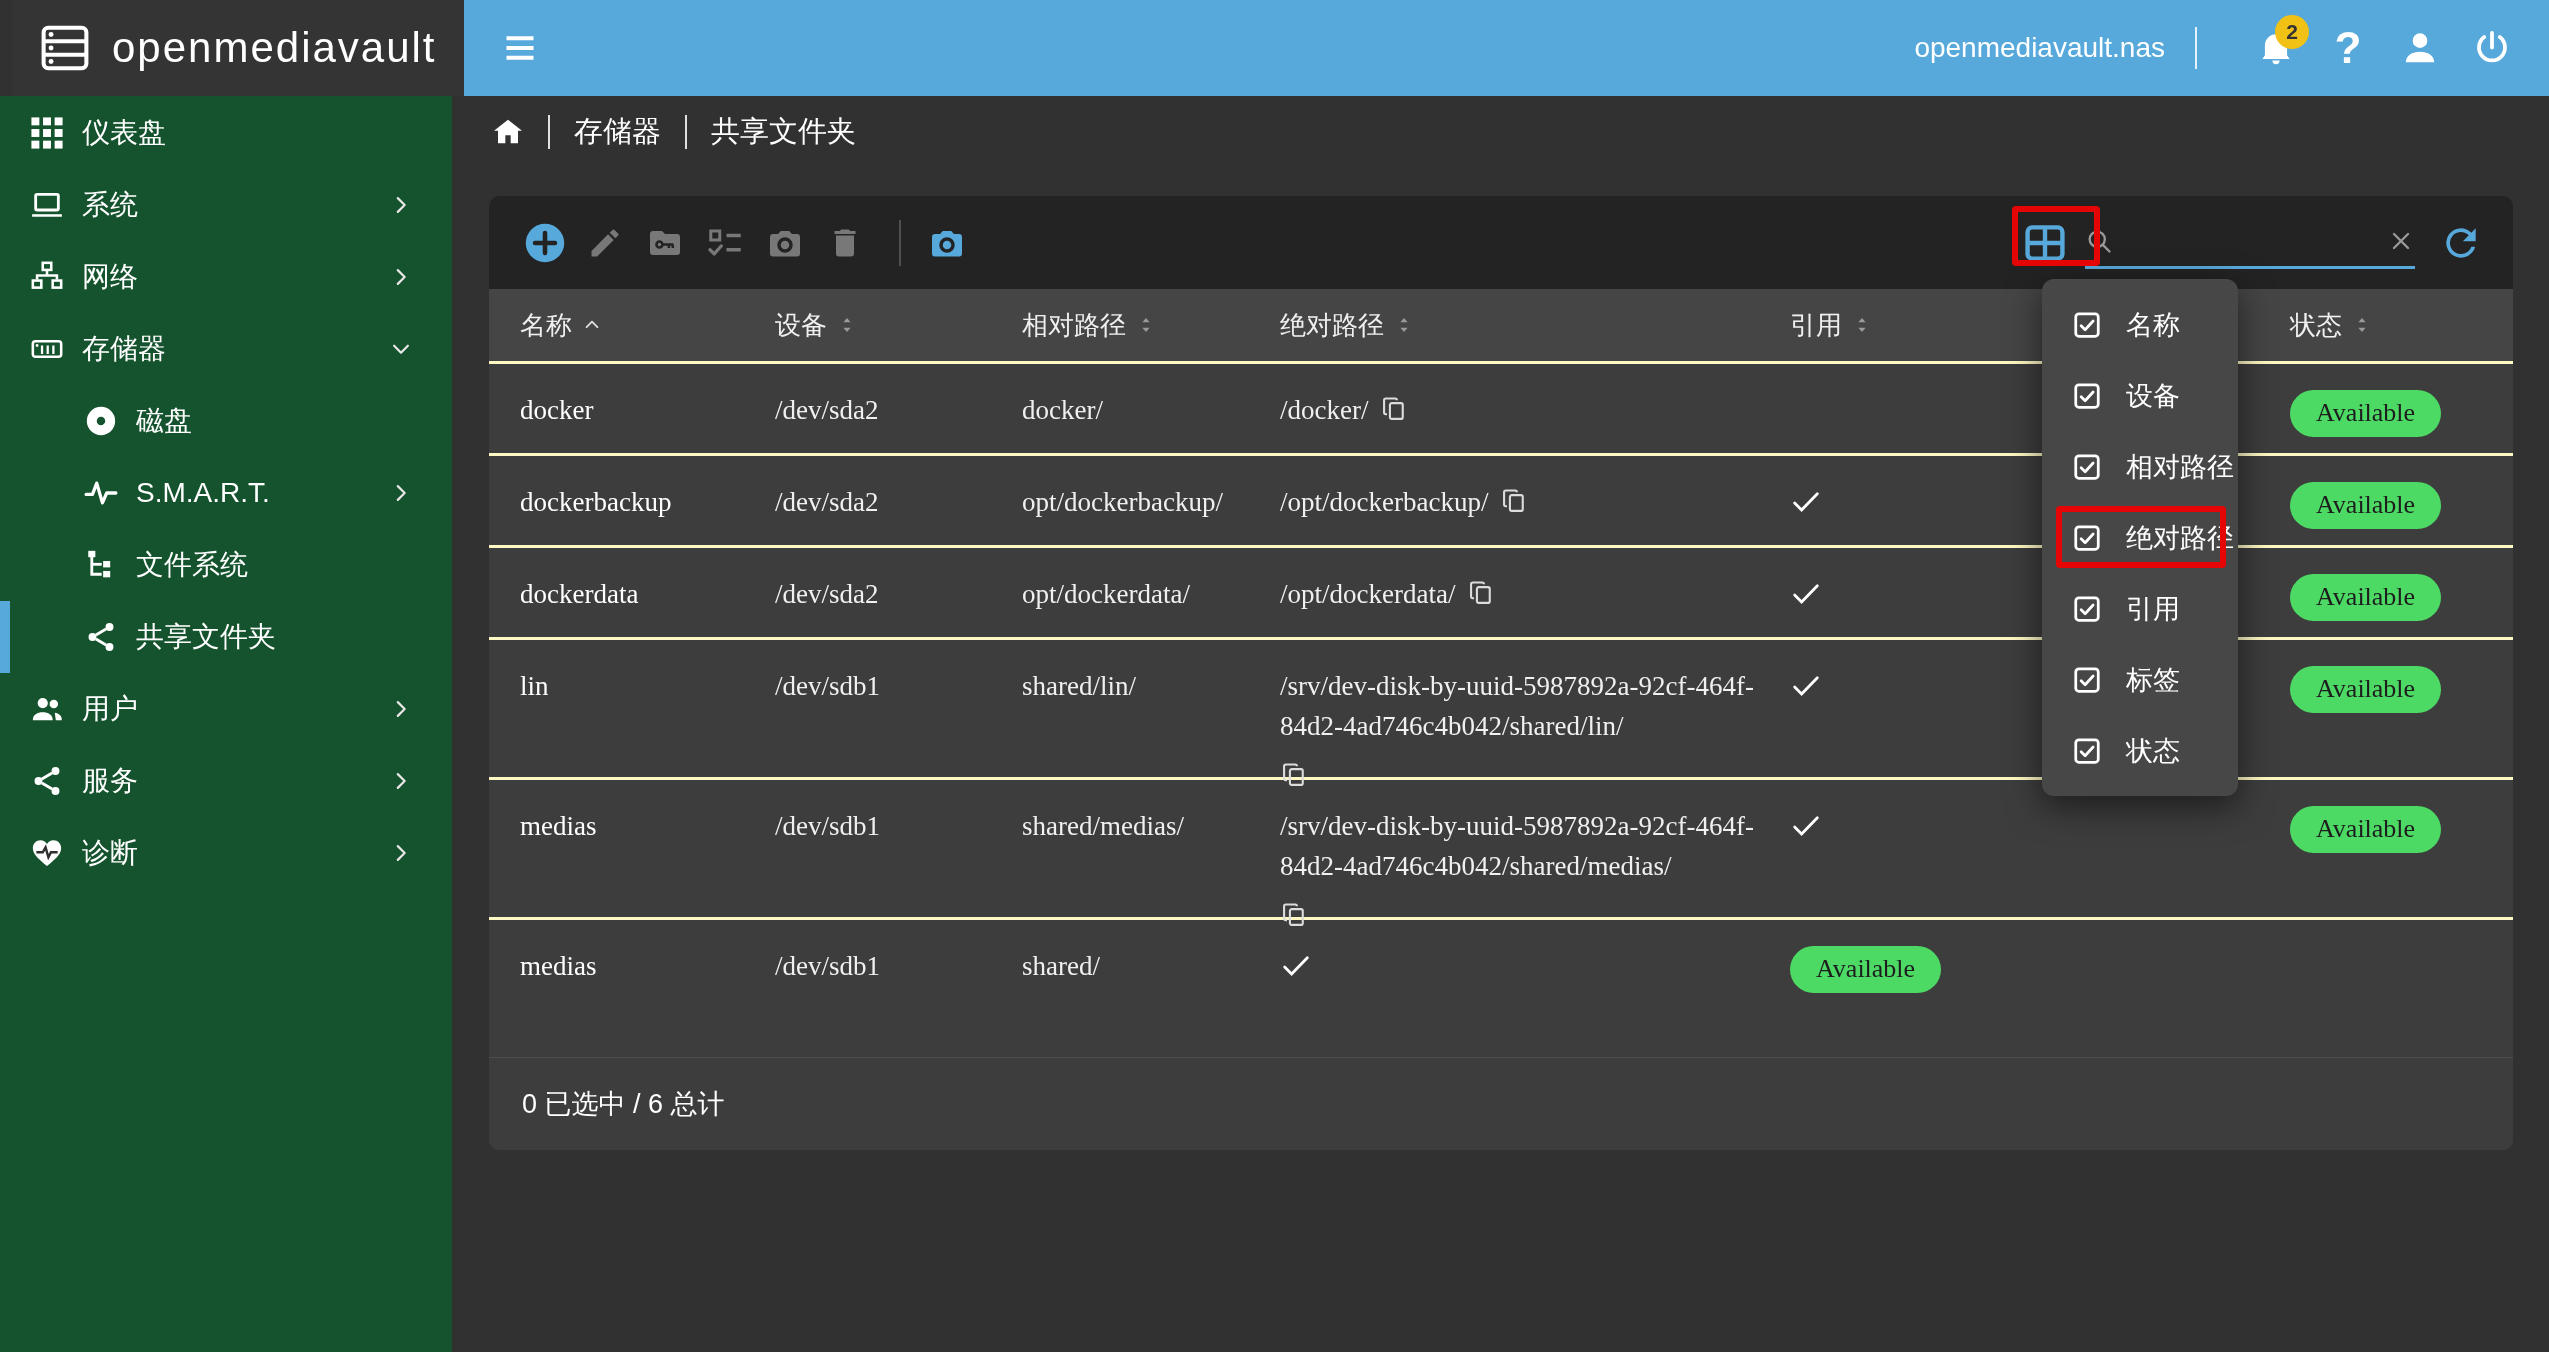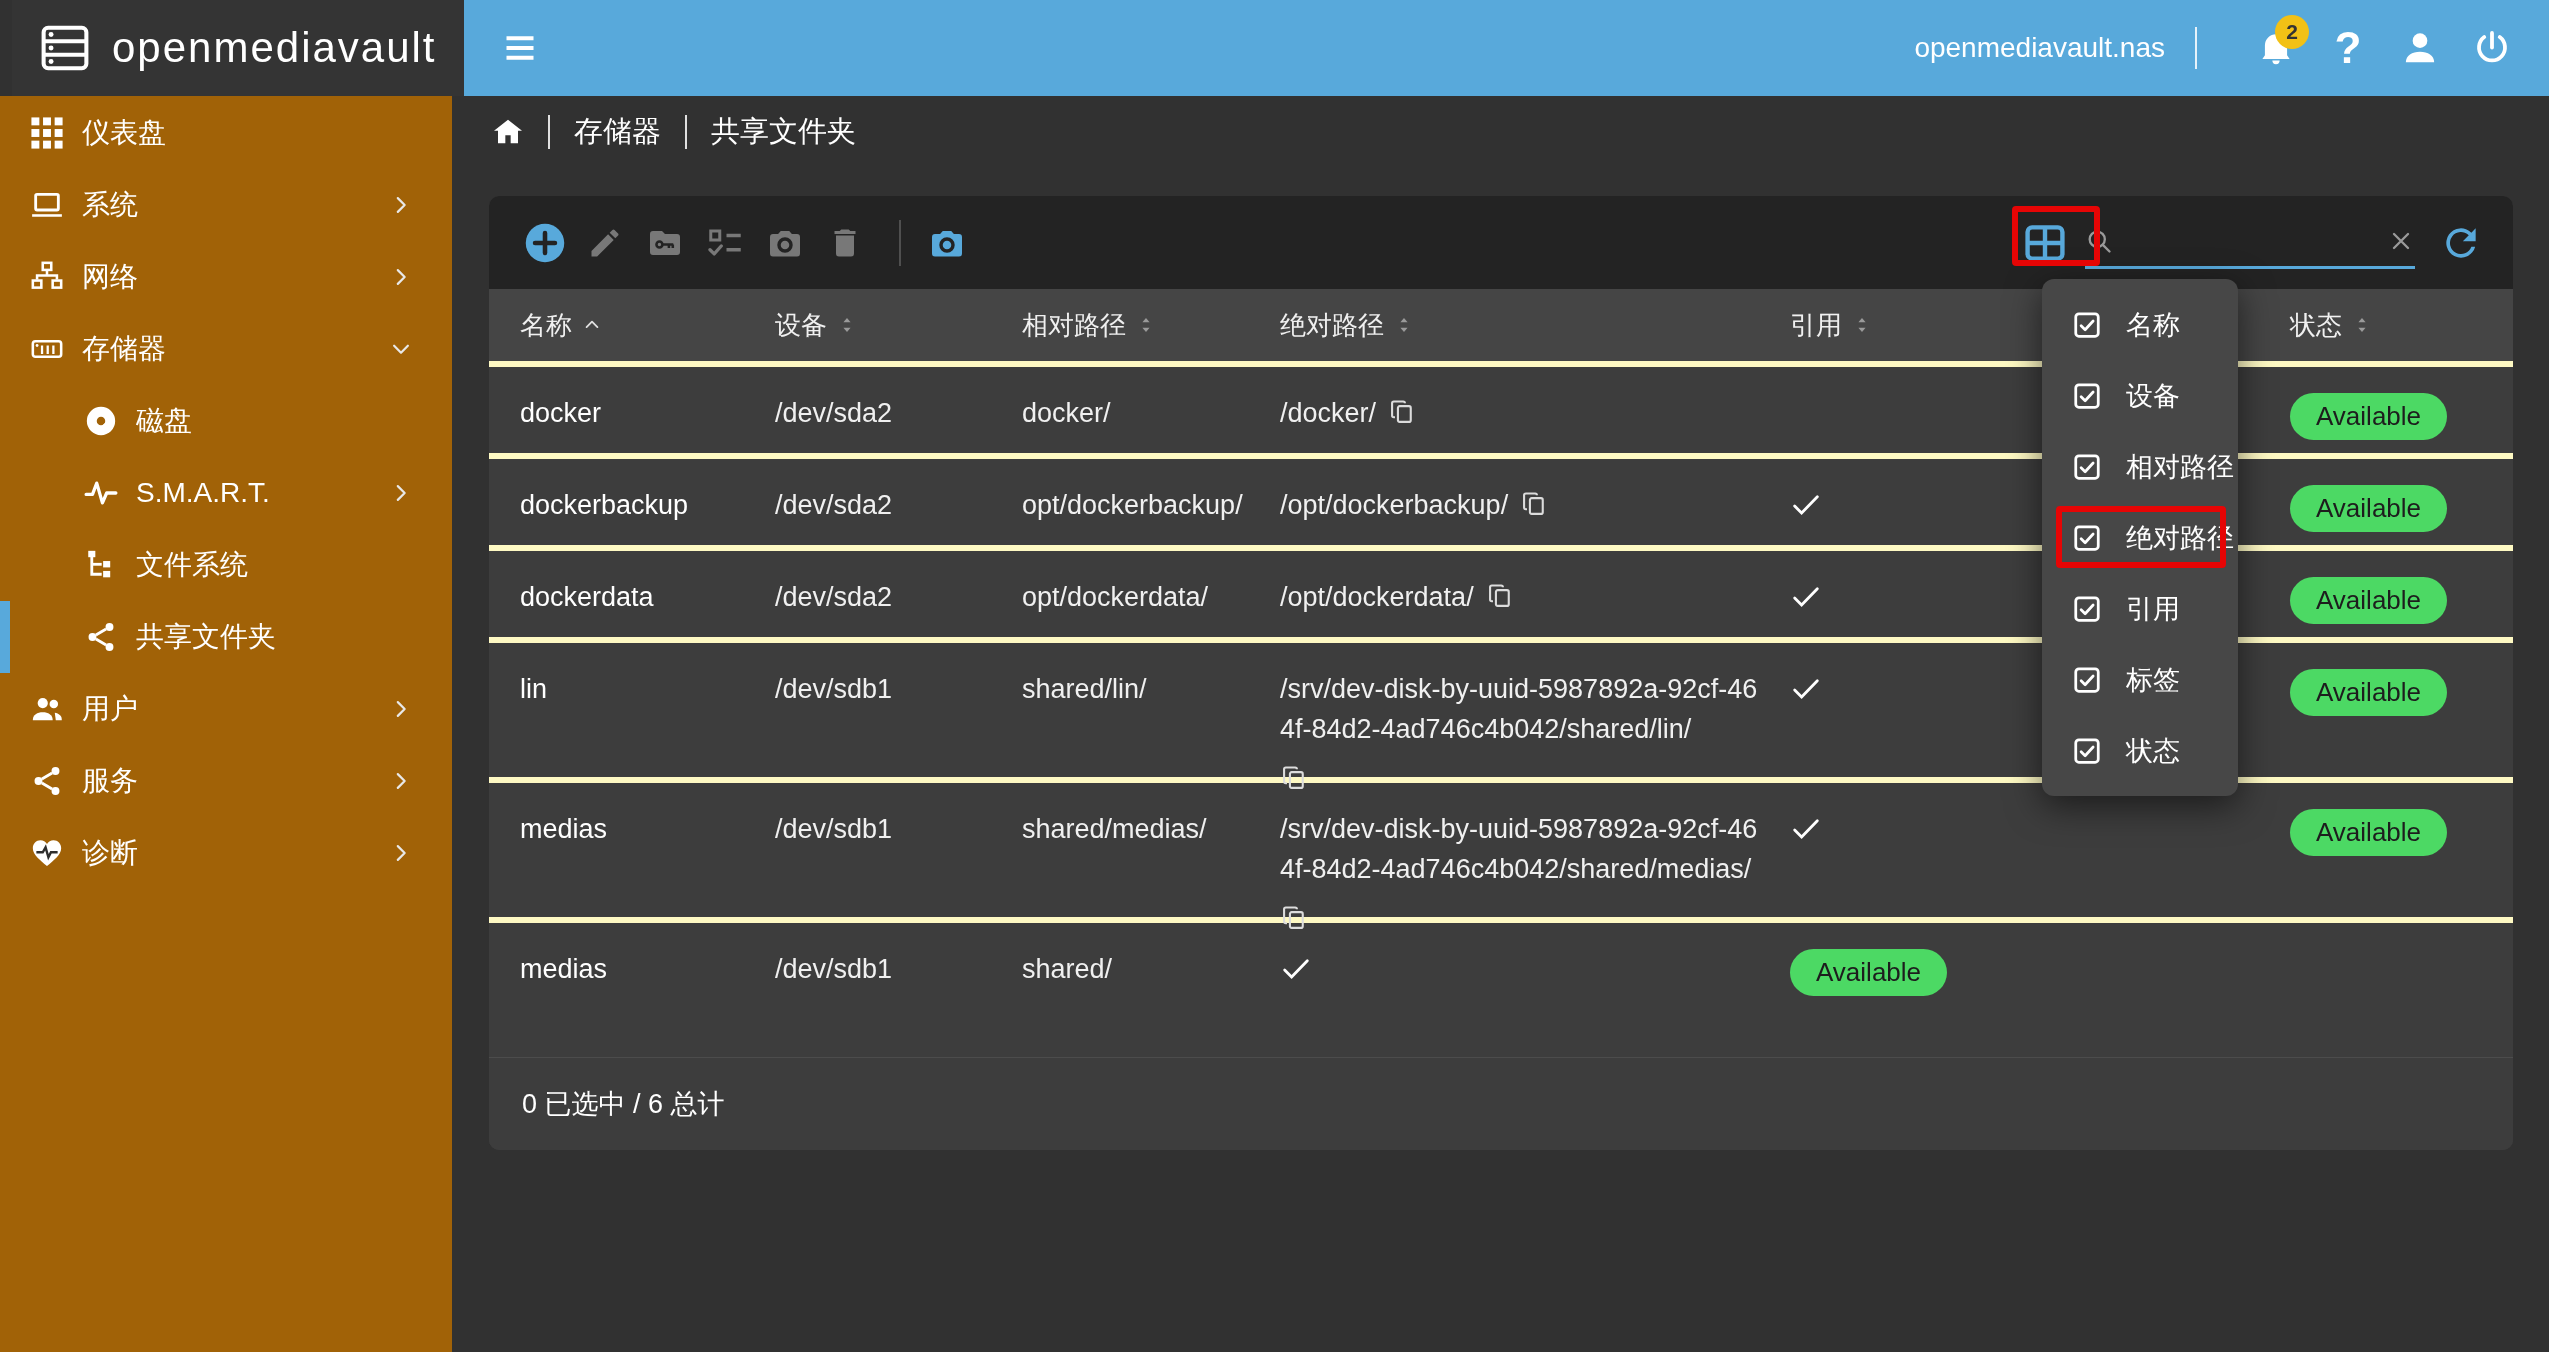"仪表盘" .sidebar { background: #a16207 -> #14532d }
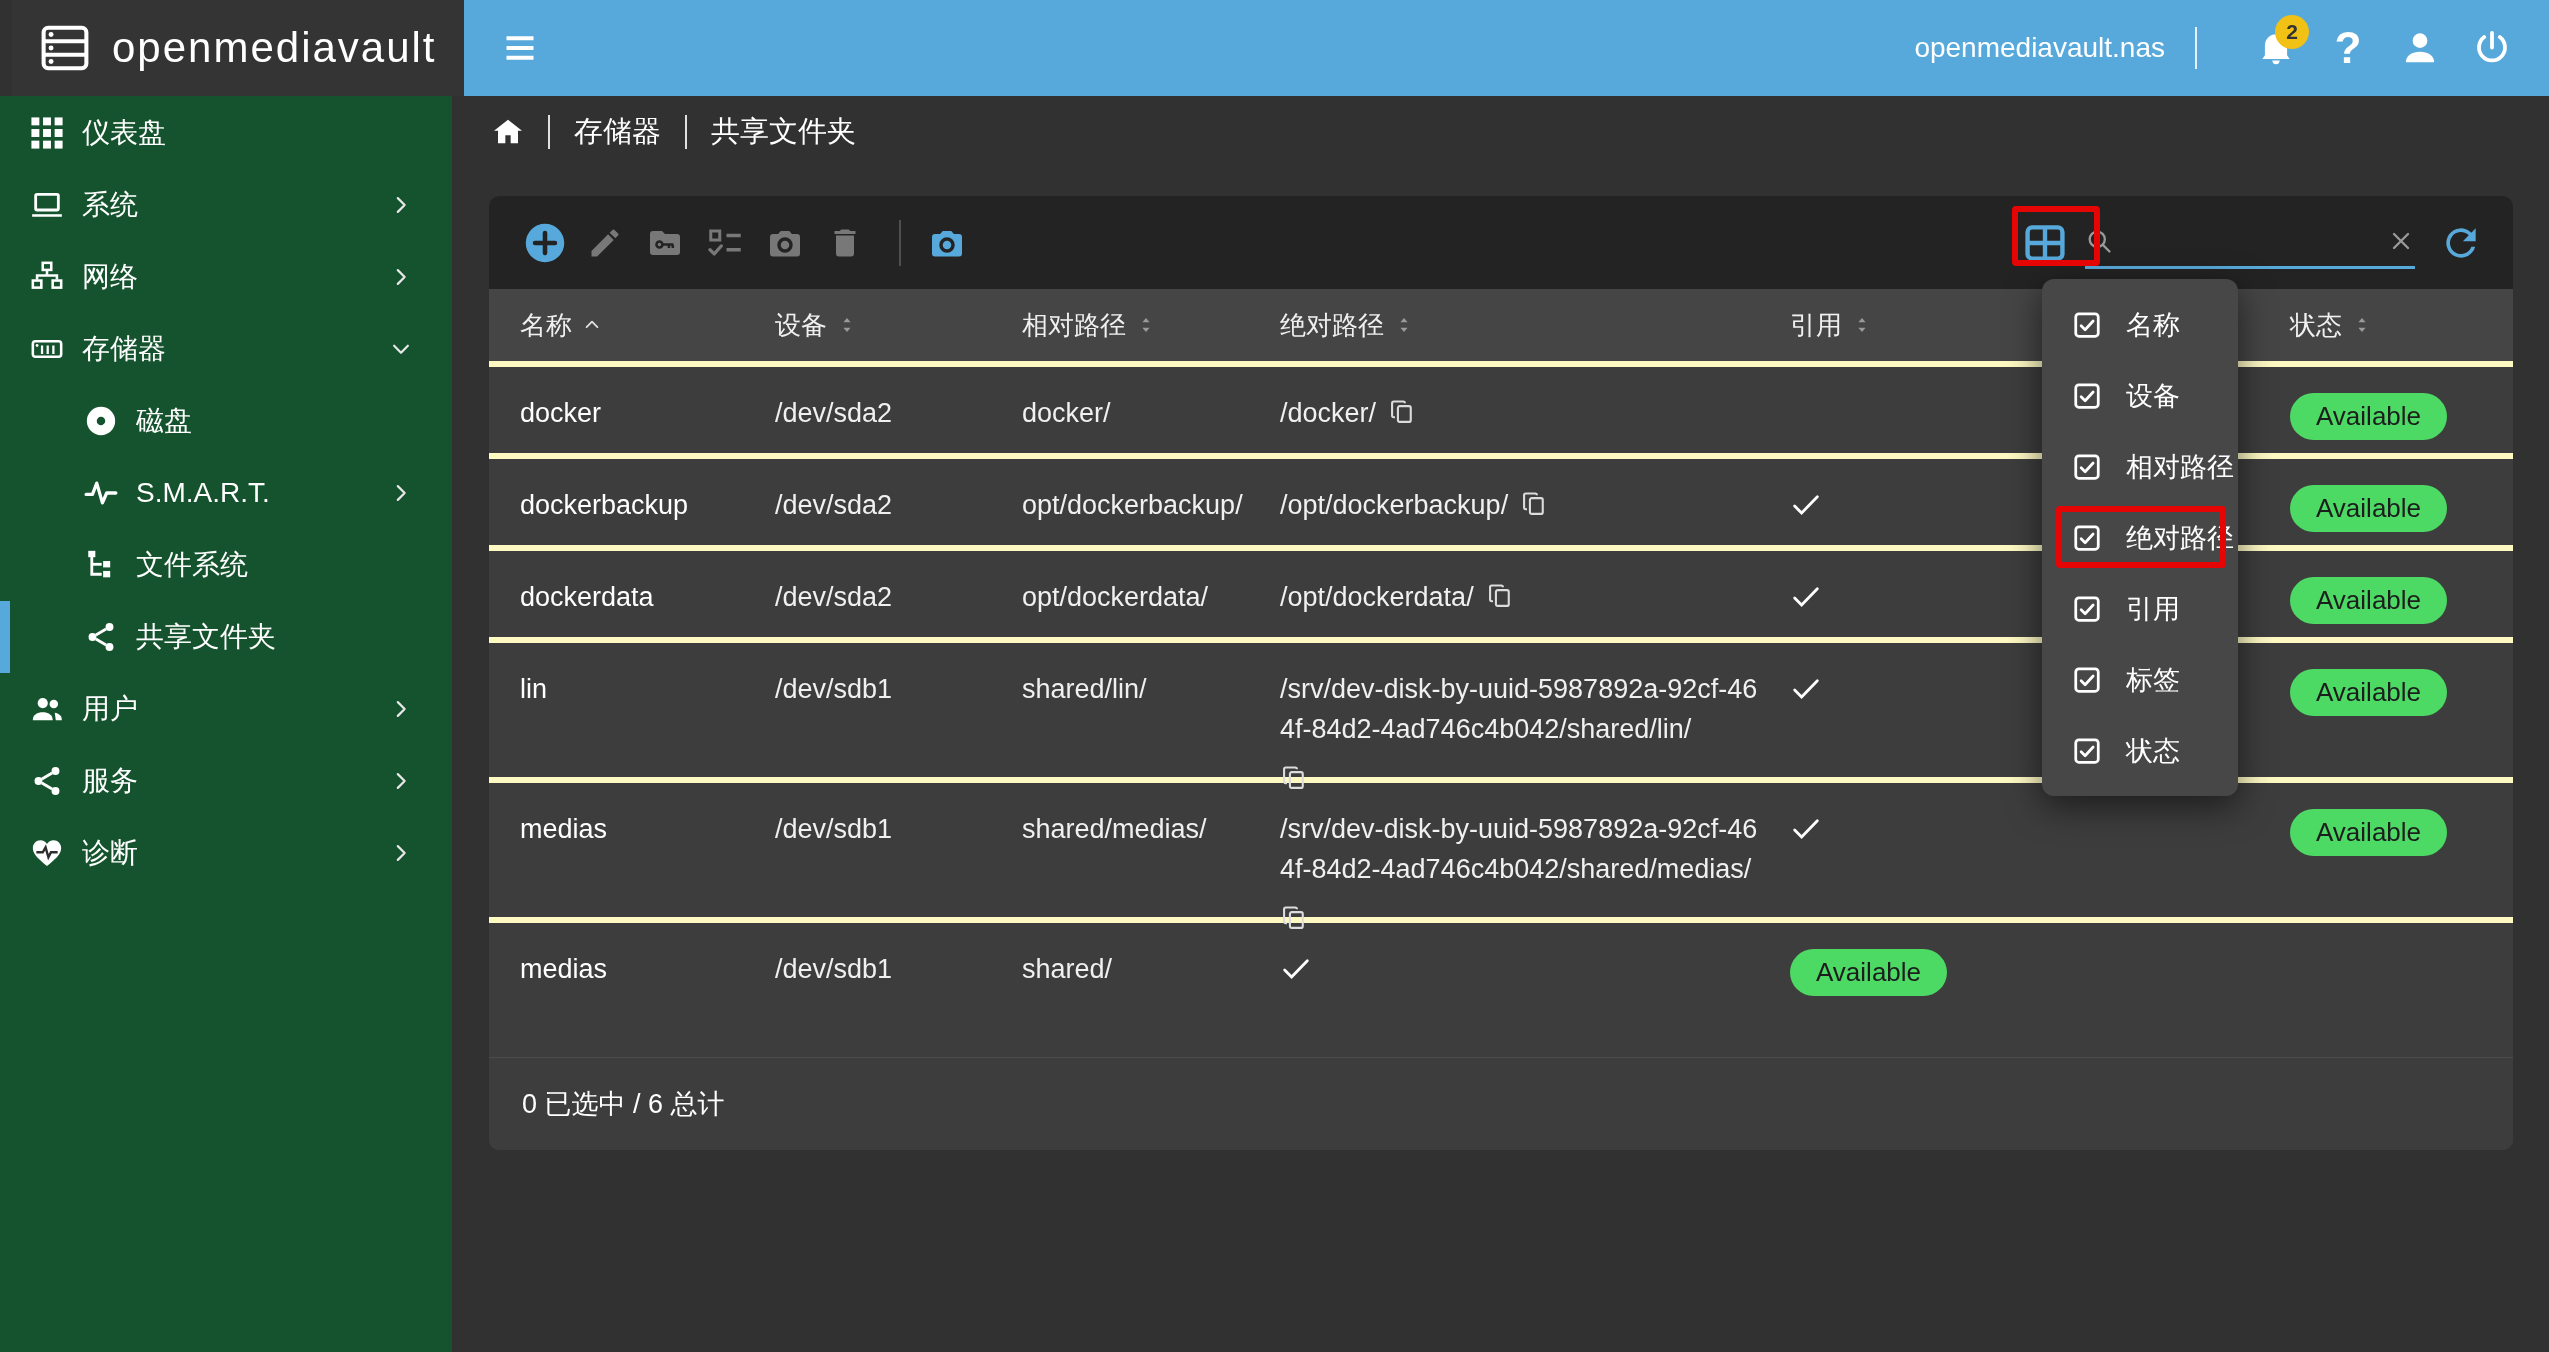"docker" .trow { border-top: 6px solid #fef9c3 -> 3px solid #fef9c3; font-family: none -> Liberation Serif, serif }
